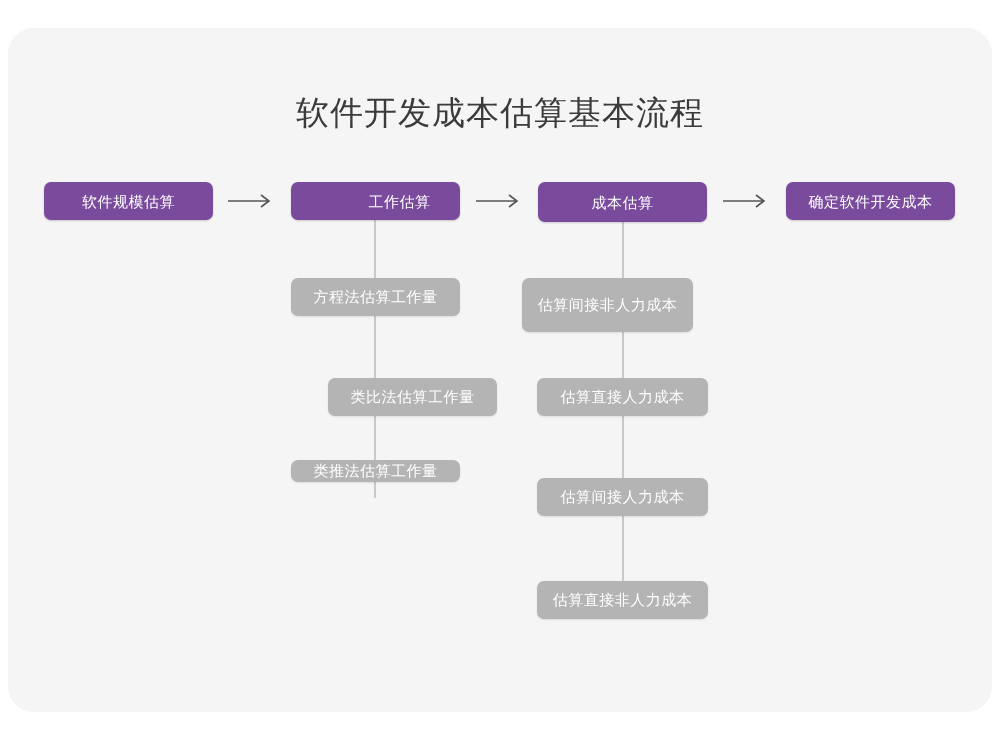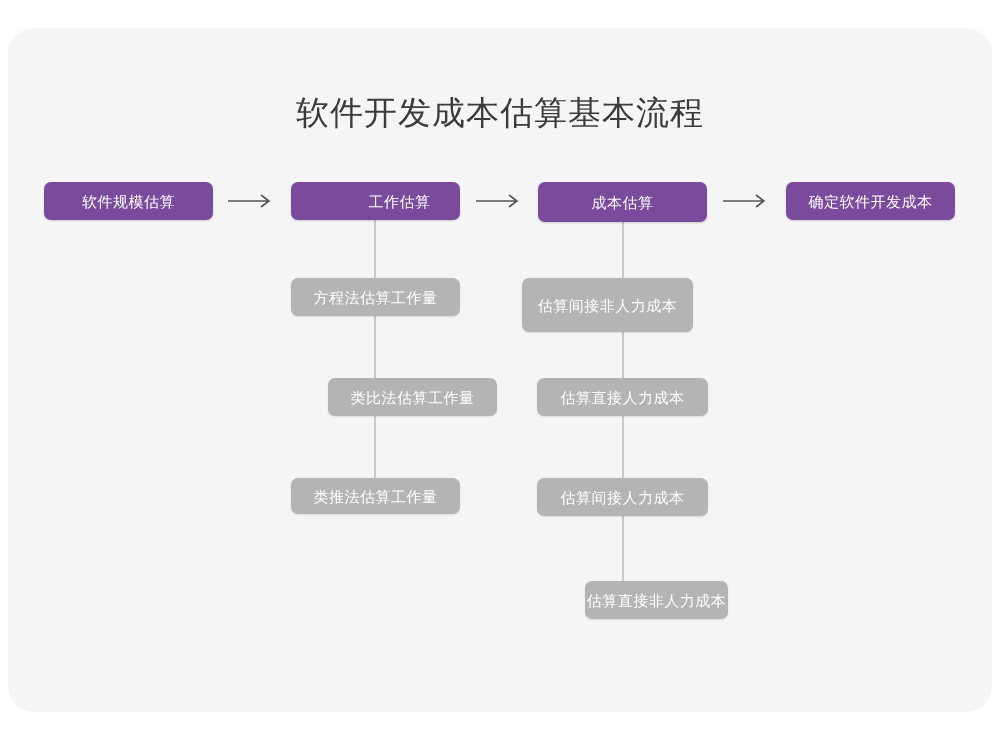"方程法估算工作量" .node.secondary { font-family: none -> Liberation Serif, serif }
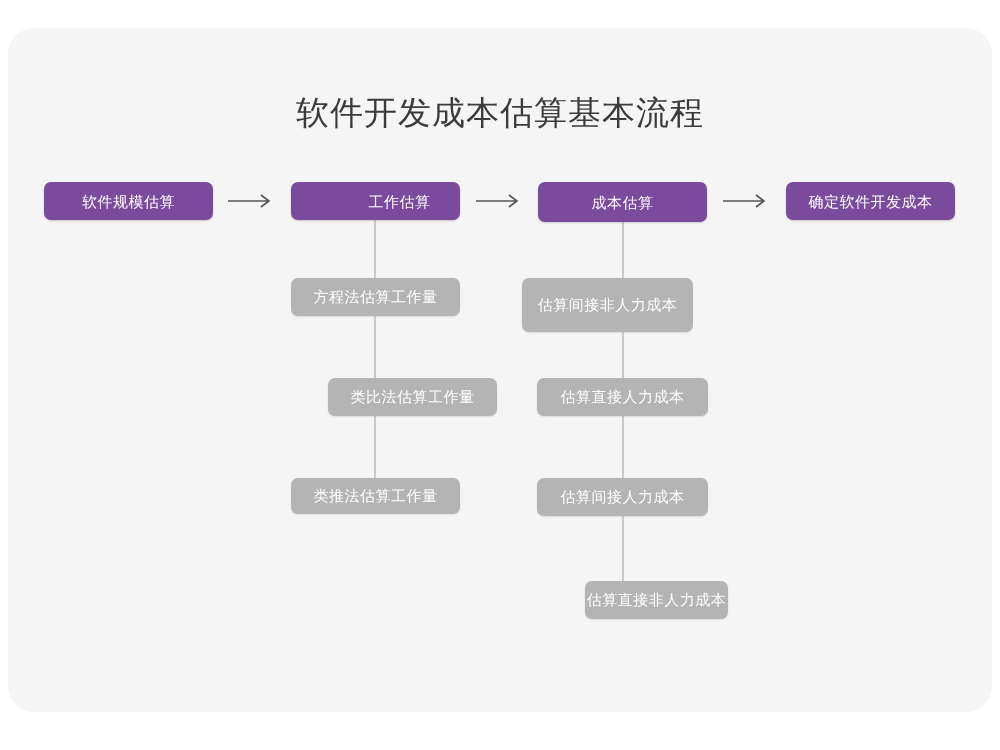"类推法估算工作量" div.node { height: 36px -> 22px; top: 478px -> 460px }
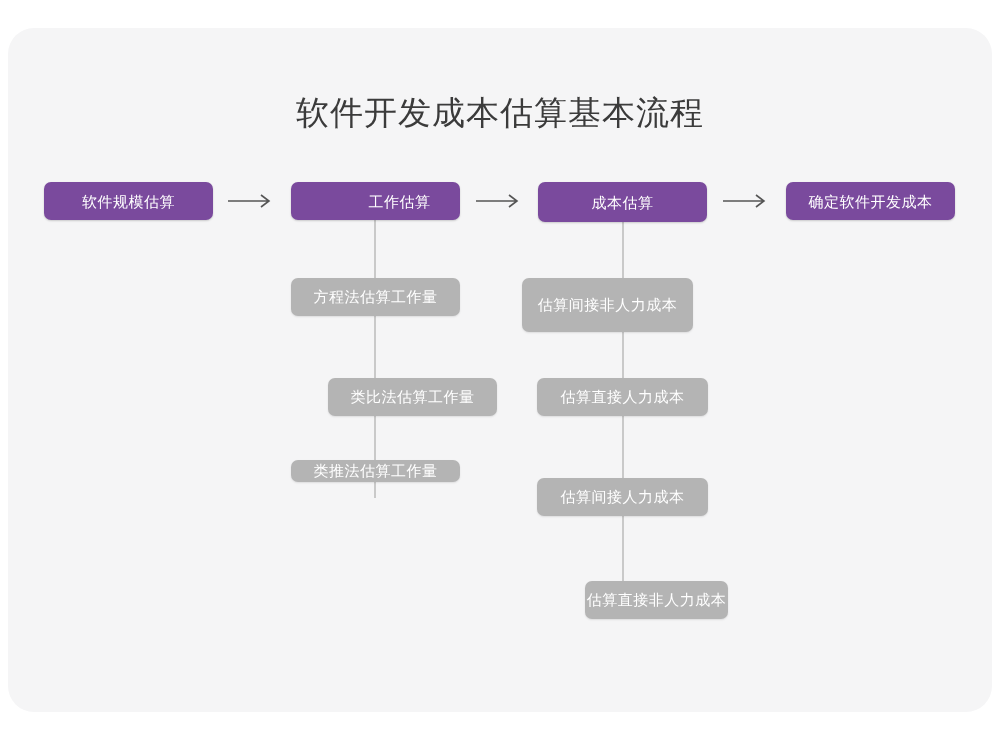"估算直接非人力成本" div.node { margin-left: 48px -> none; width: 143px -> 171px }
